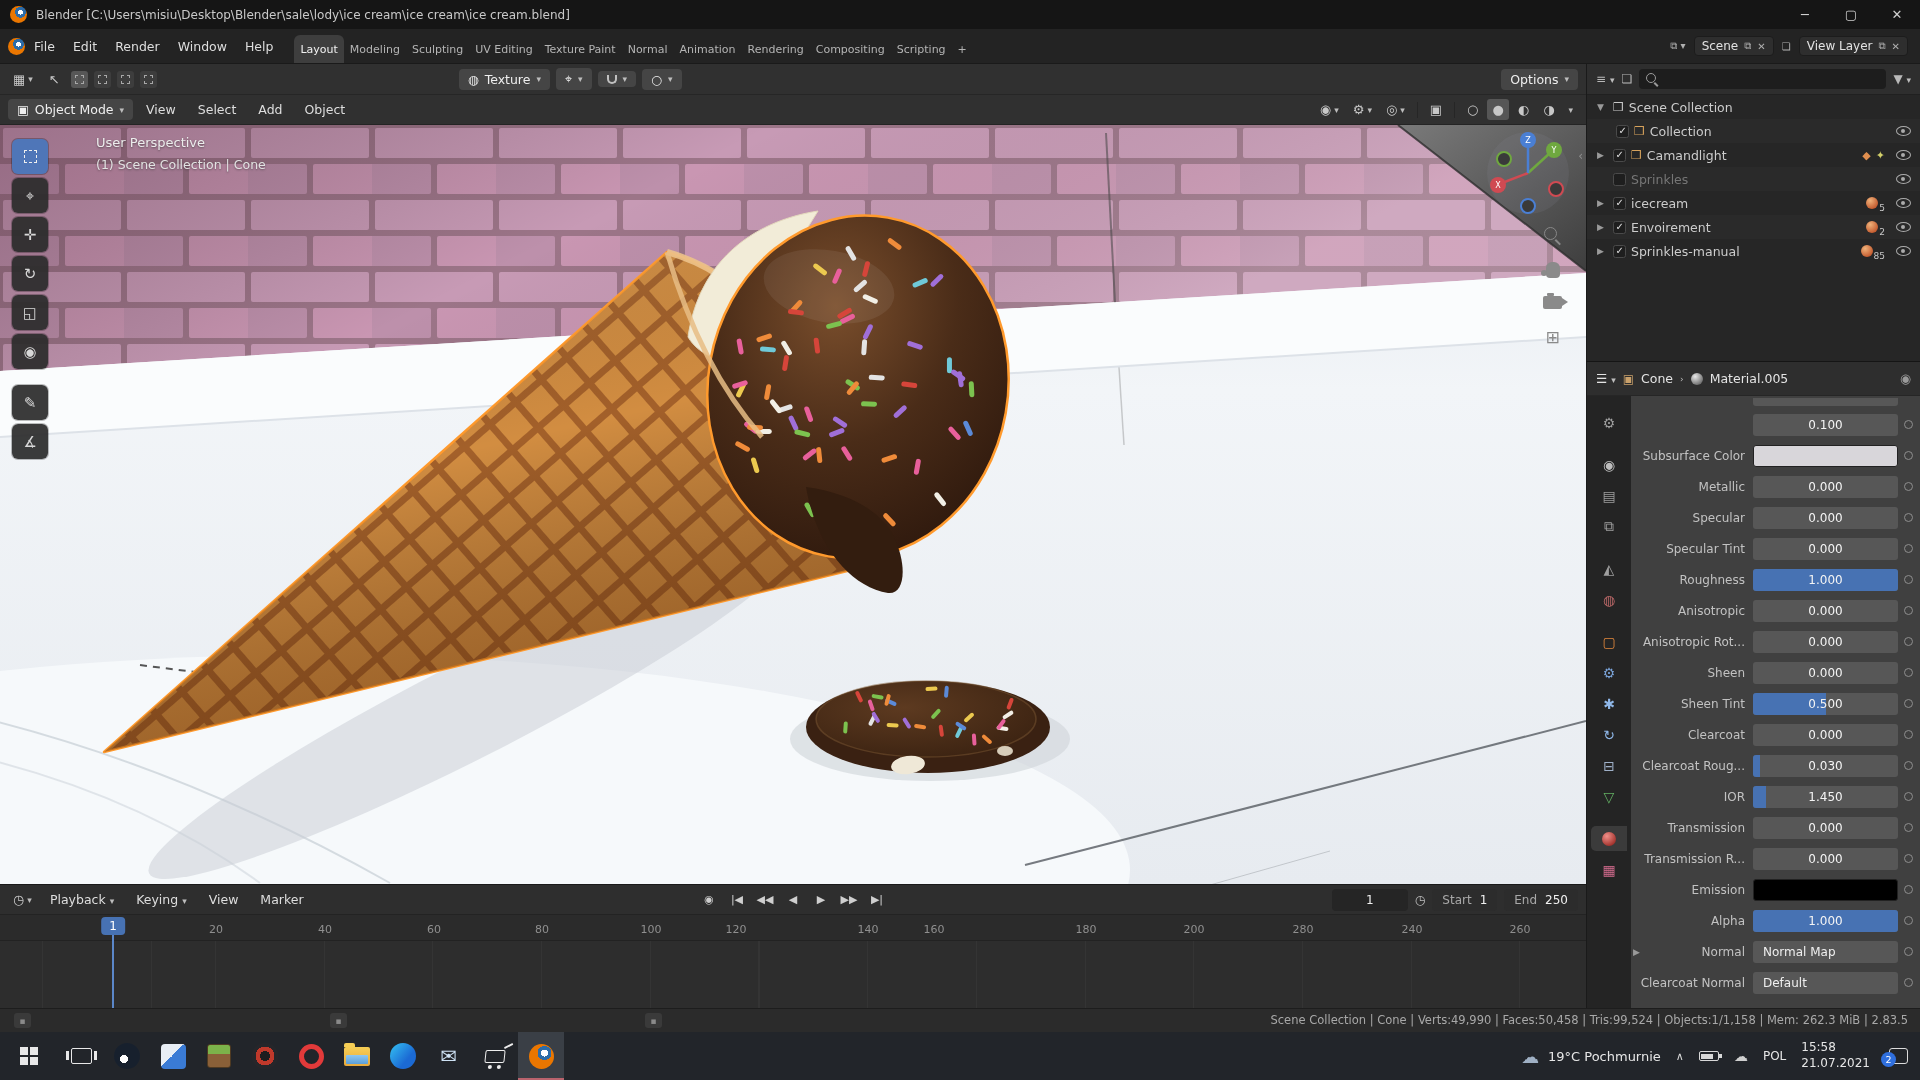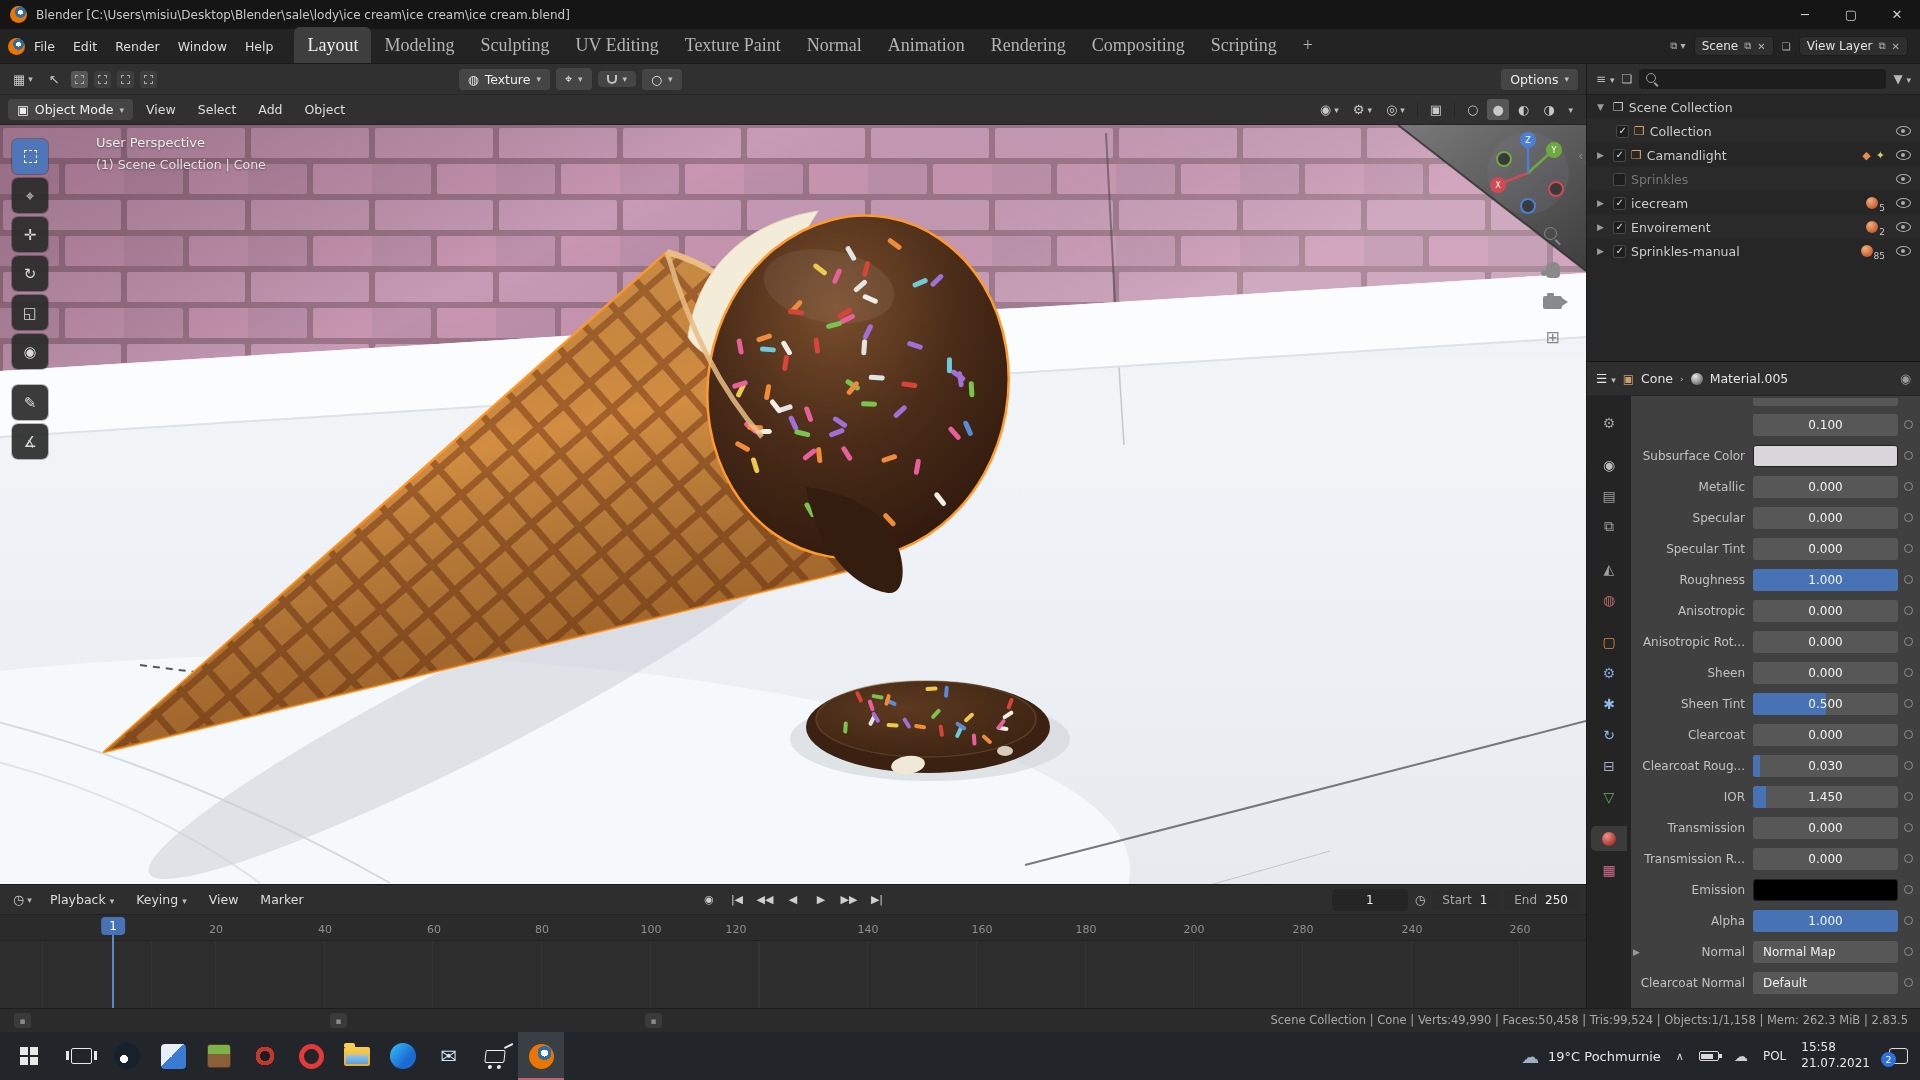"Layout" .tab { font-family: Liberation Serif, serif -> none; font-size: 18px -> 11px; padding: 8px 13px 7px -> 8px 6px 7px }
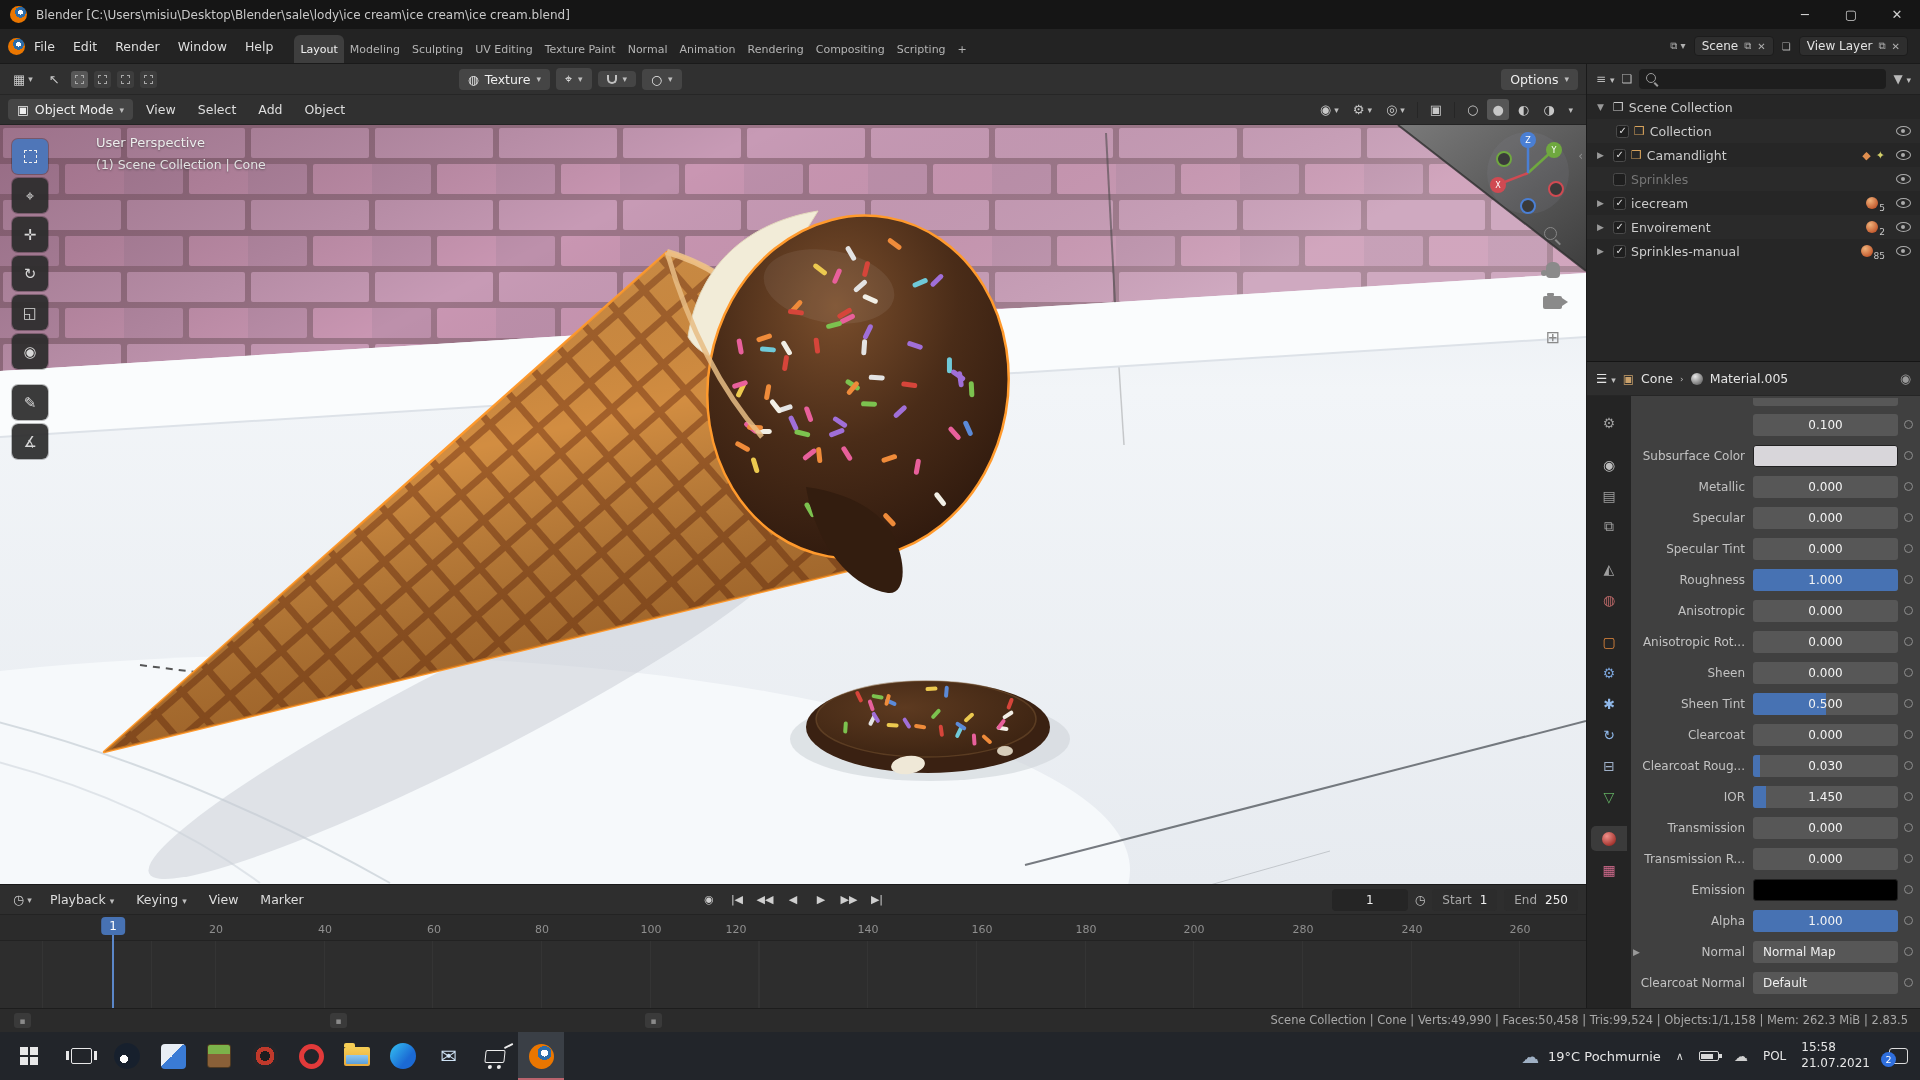"160" span.tick { left: 982px -> 934px }
